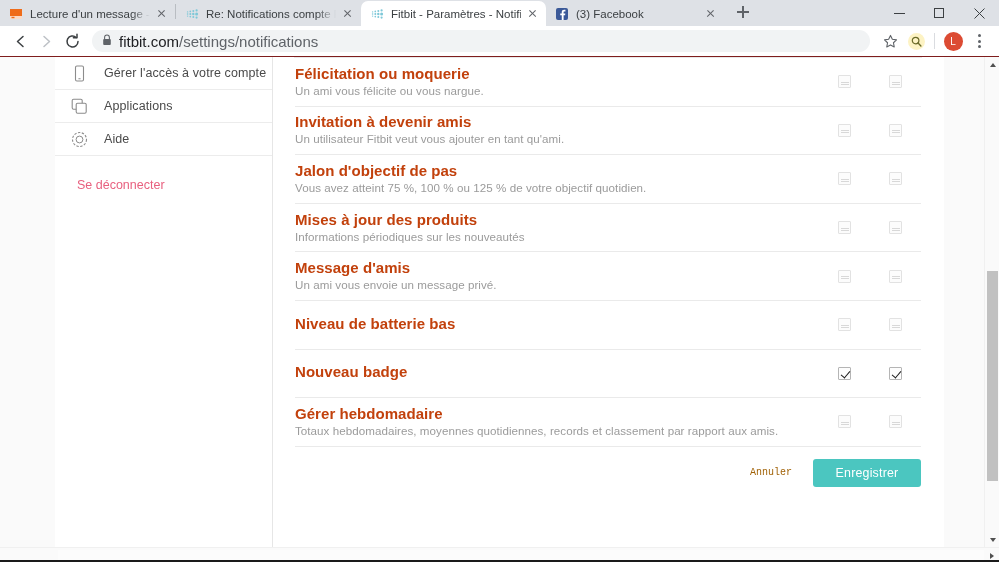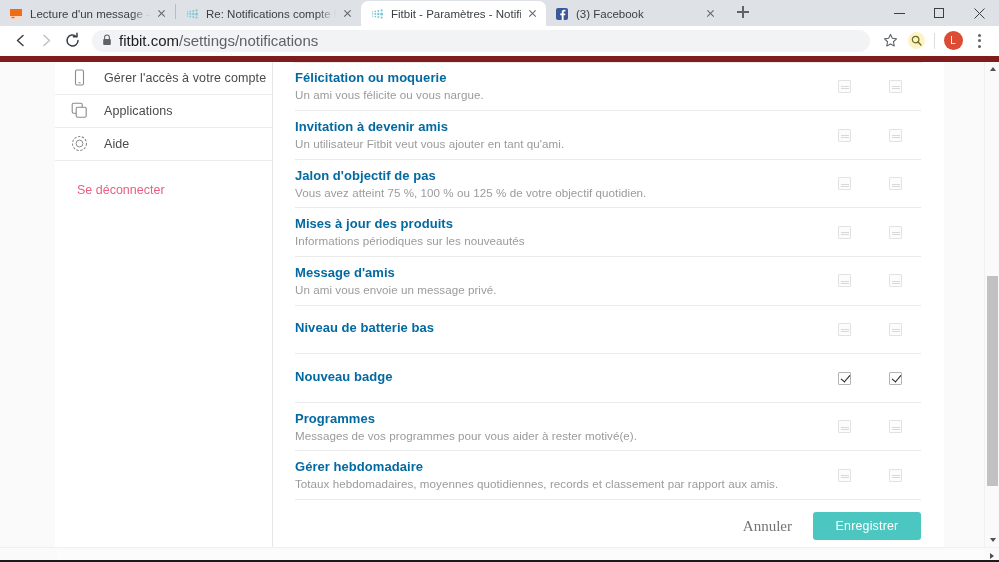"Gérer l'accès à votre compte" .viewport { border-top: 6px solid #7f1d1d -> 1px solid #7f1d1d }
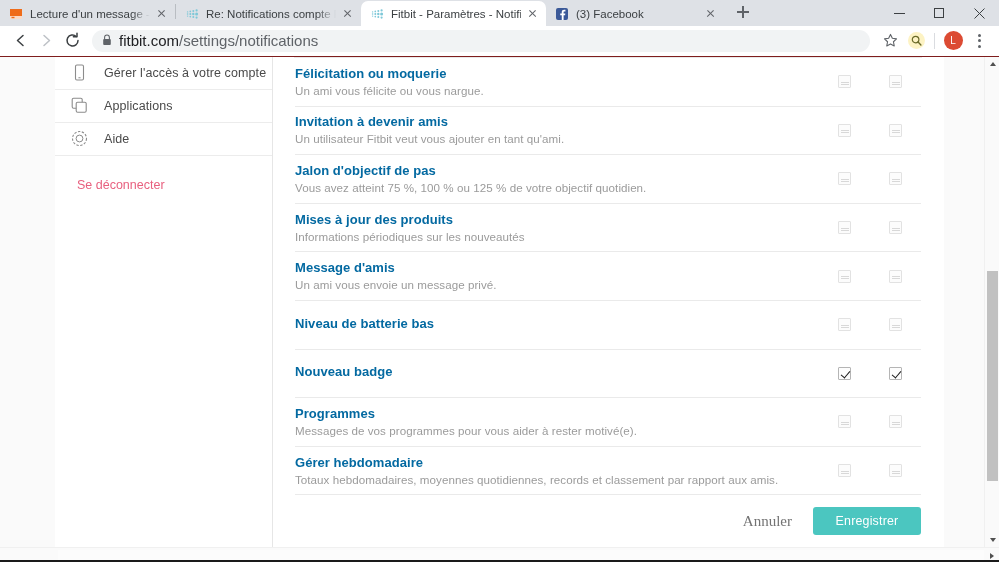"Félicitation ou moquerie" .row .rtitle { color: #0369a1 -> #c2410c; font-size: 13px -> 15px }
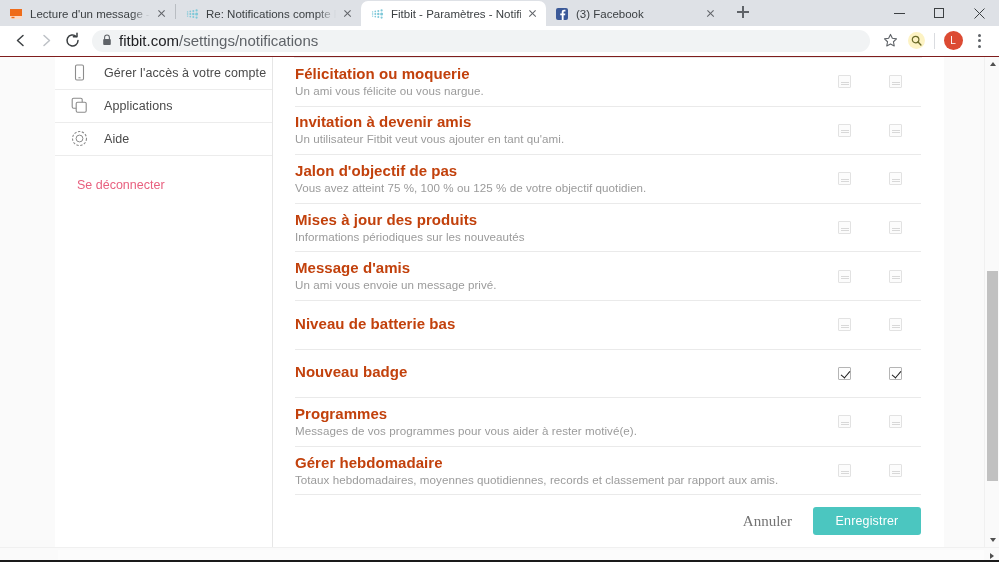"Programmes" div.row { html: <div> <div> <div>Programmes</div> <div>Messages de vos programmes pour vous aider à rester motivé(e).</div> </div> <div> <span></span> </div> <div> <span></span> </div> </div> -> none }
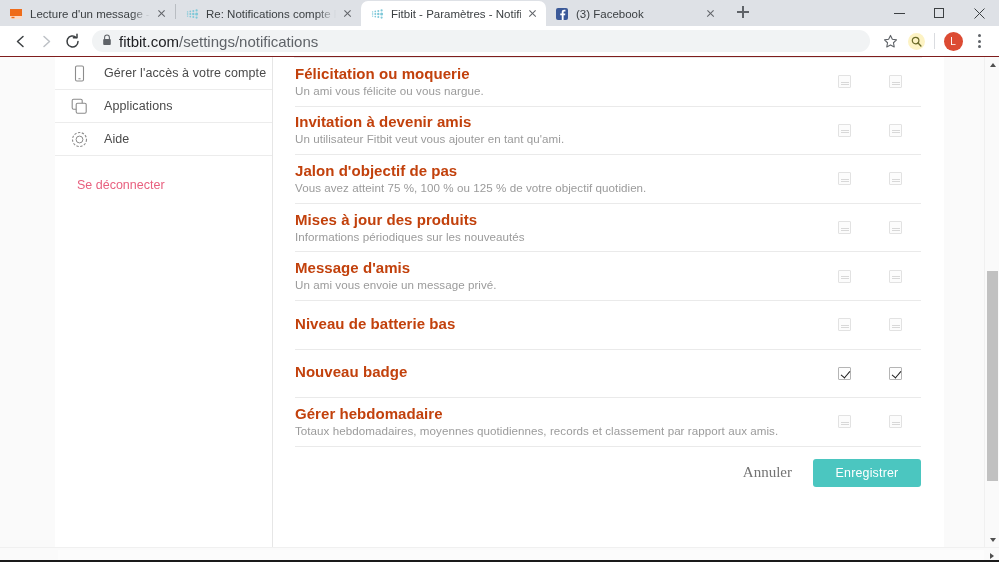"Annuler" .btn-cancel { color: #737373 -> #a16207; font-family: Liberation Serif, serif -> Liberation Mono, monospace; font-size: 15px -> 10px }
